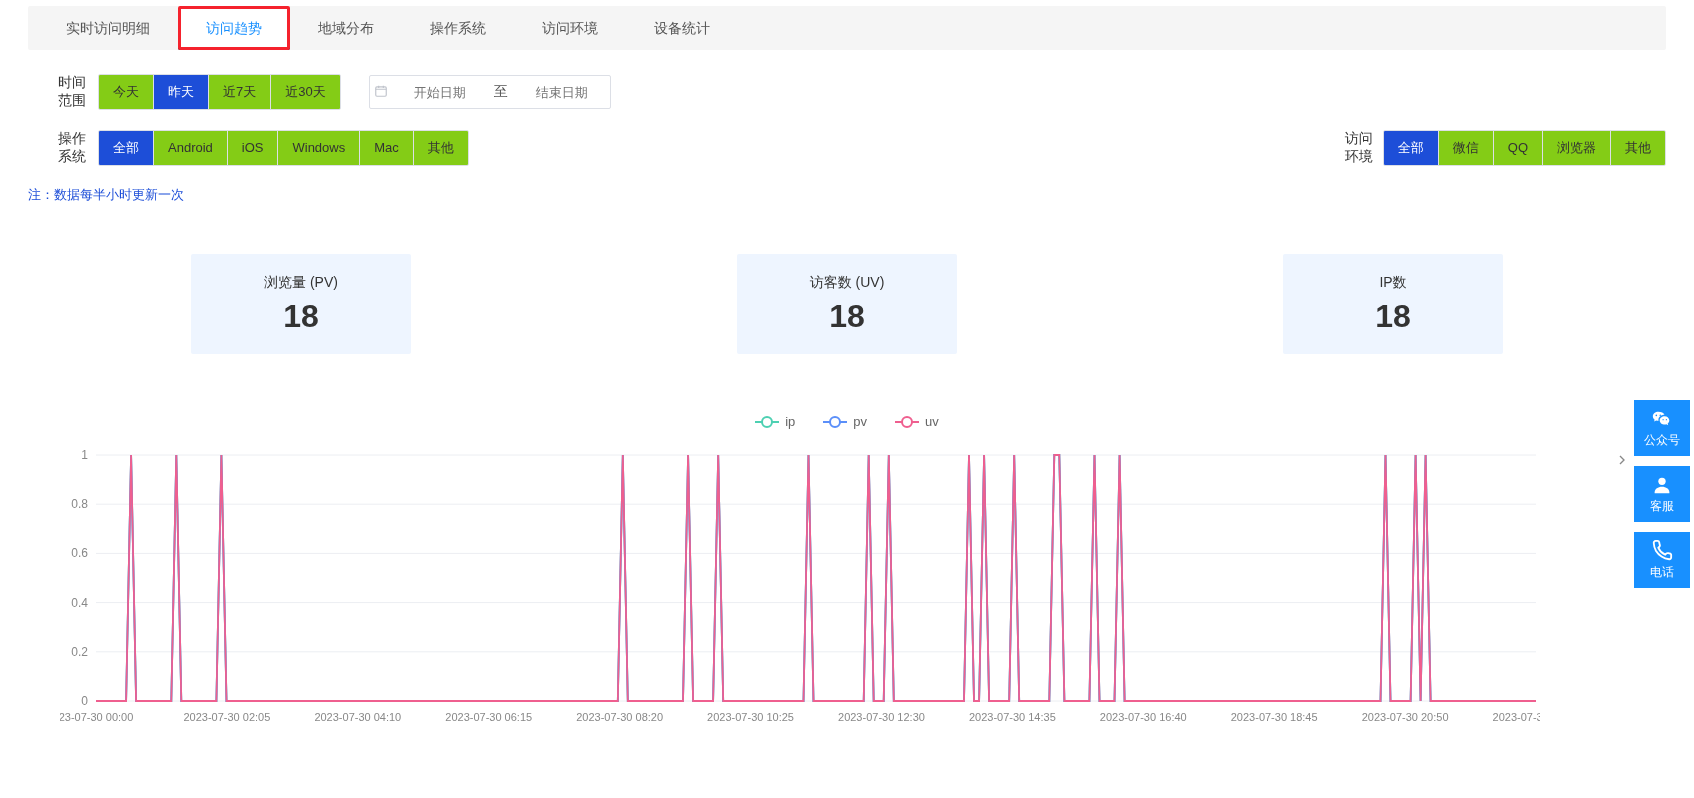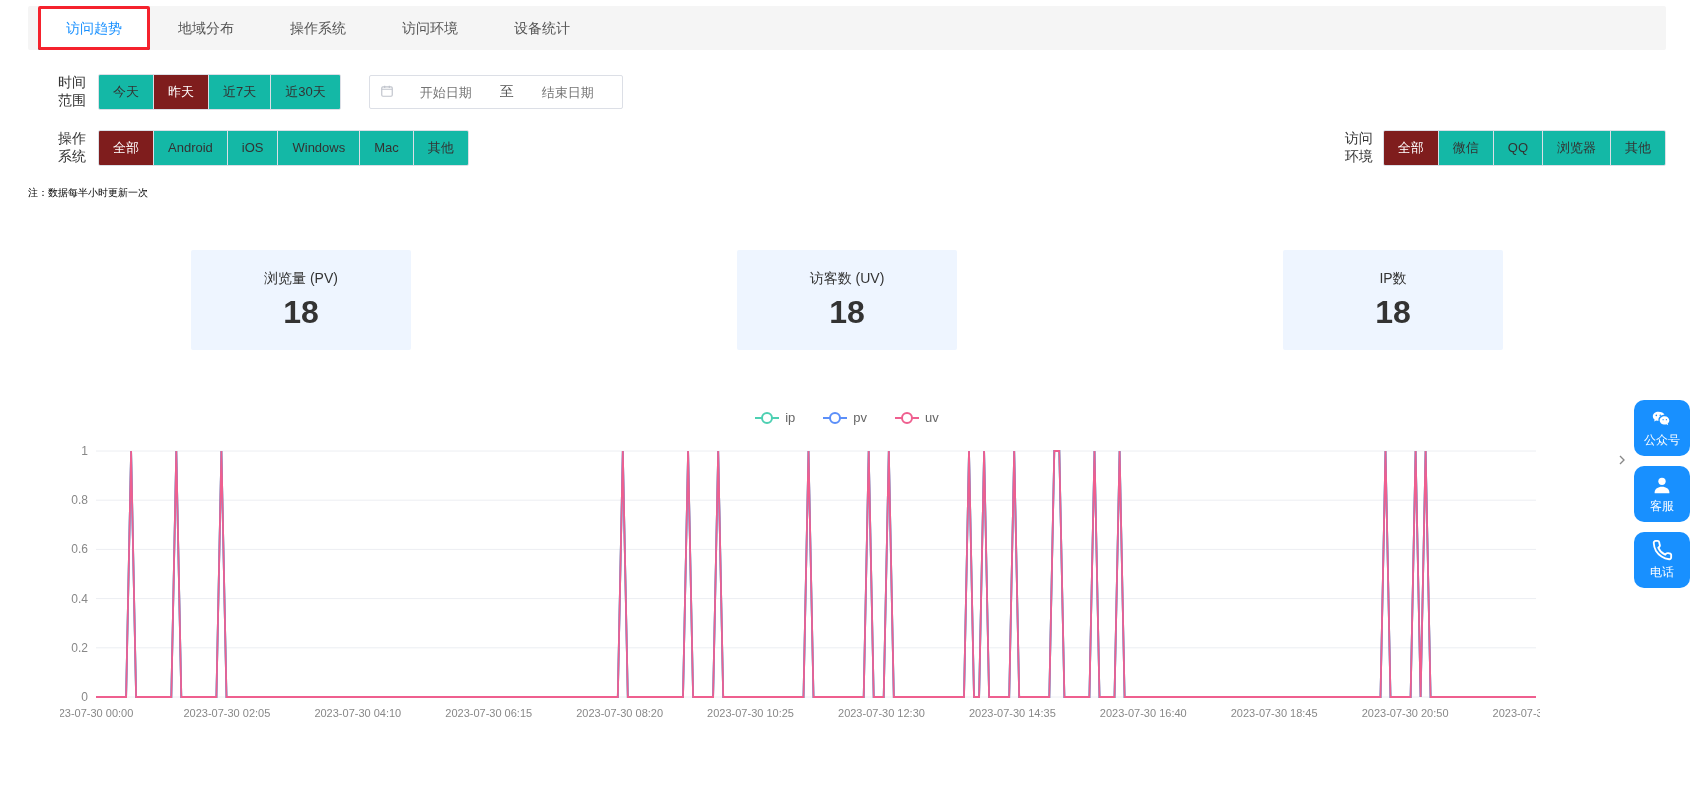"实时访问明细" div.tab { html: none -> <div>实时访问明细</div> }
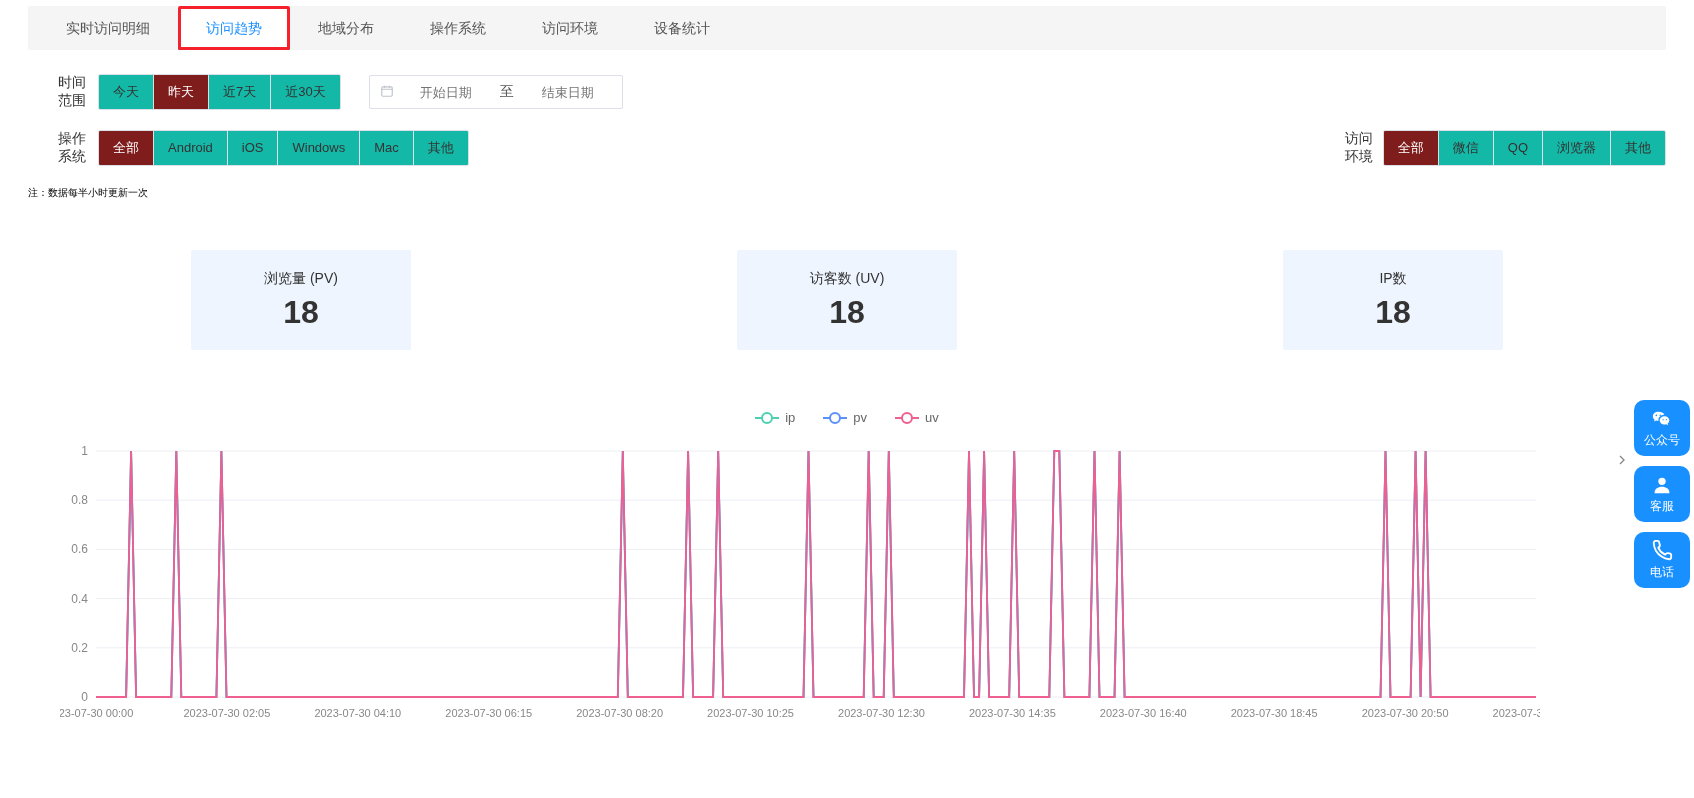"今天" .btn-group .btn { background: #14b8a6 -> #84cc16 }
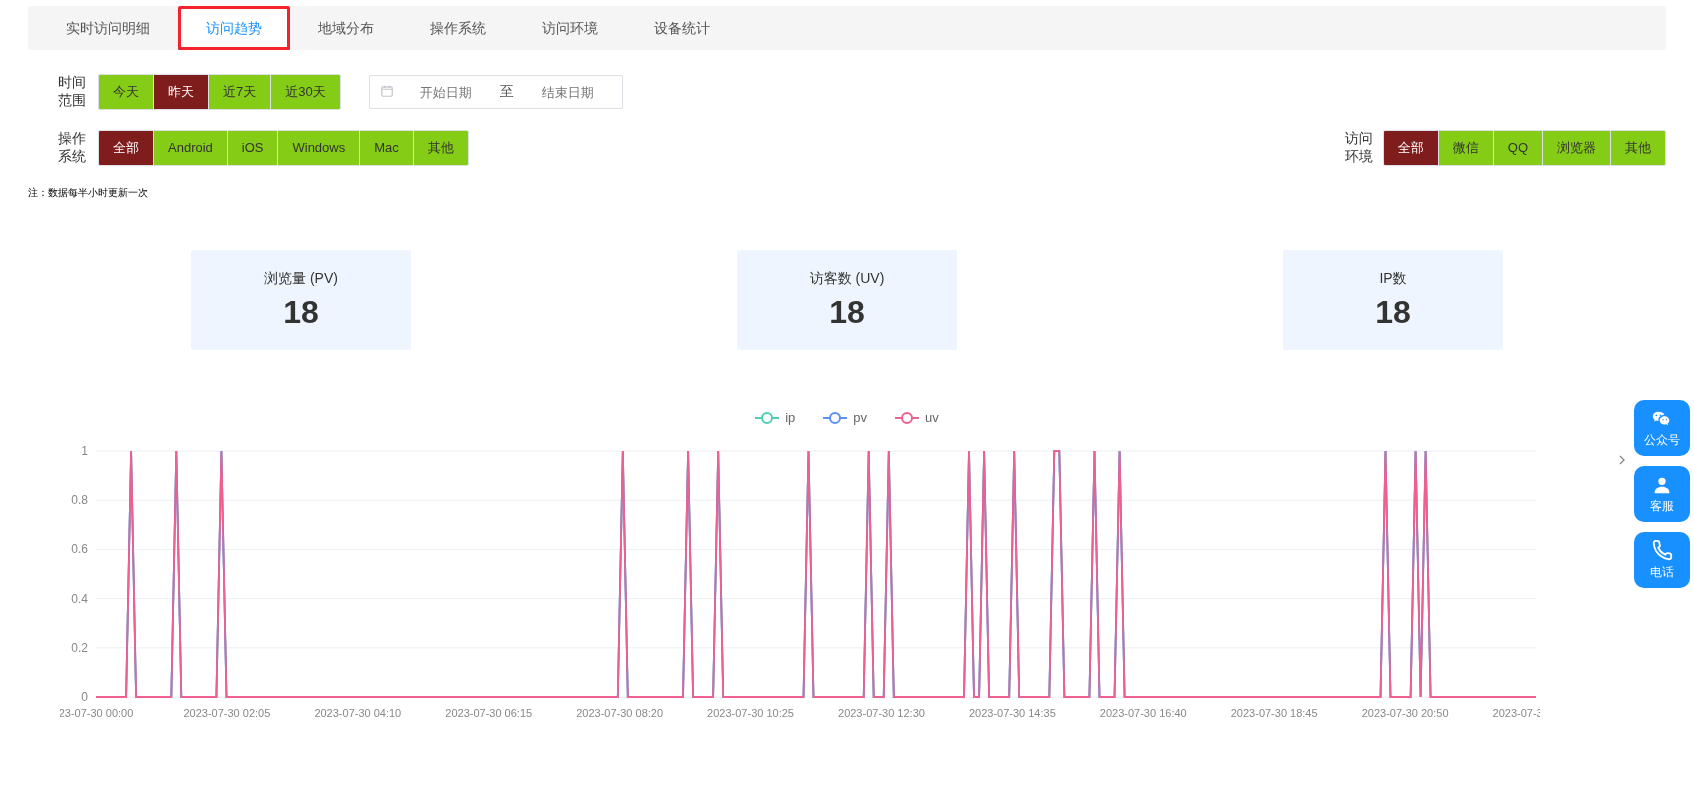"昨天" .btn-group .btn.active { background: #7f1d1d -> #1d4ed8 }
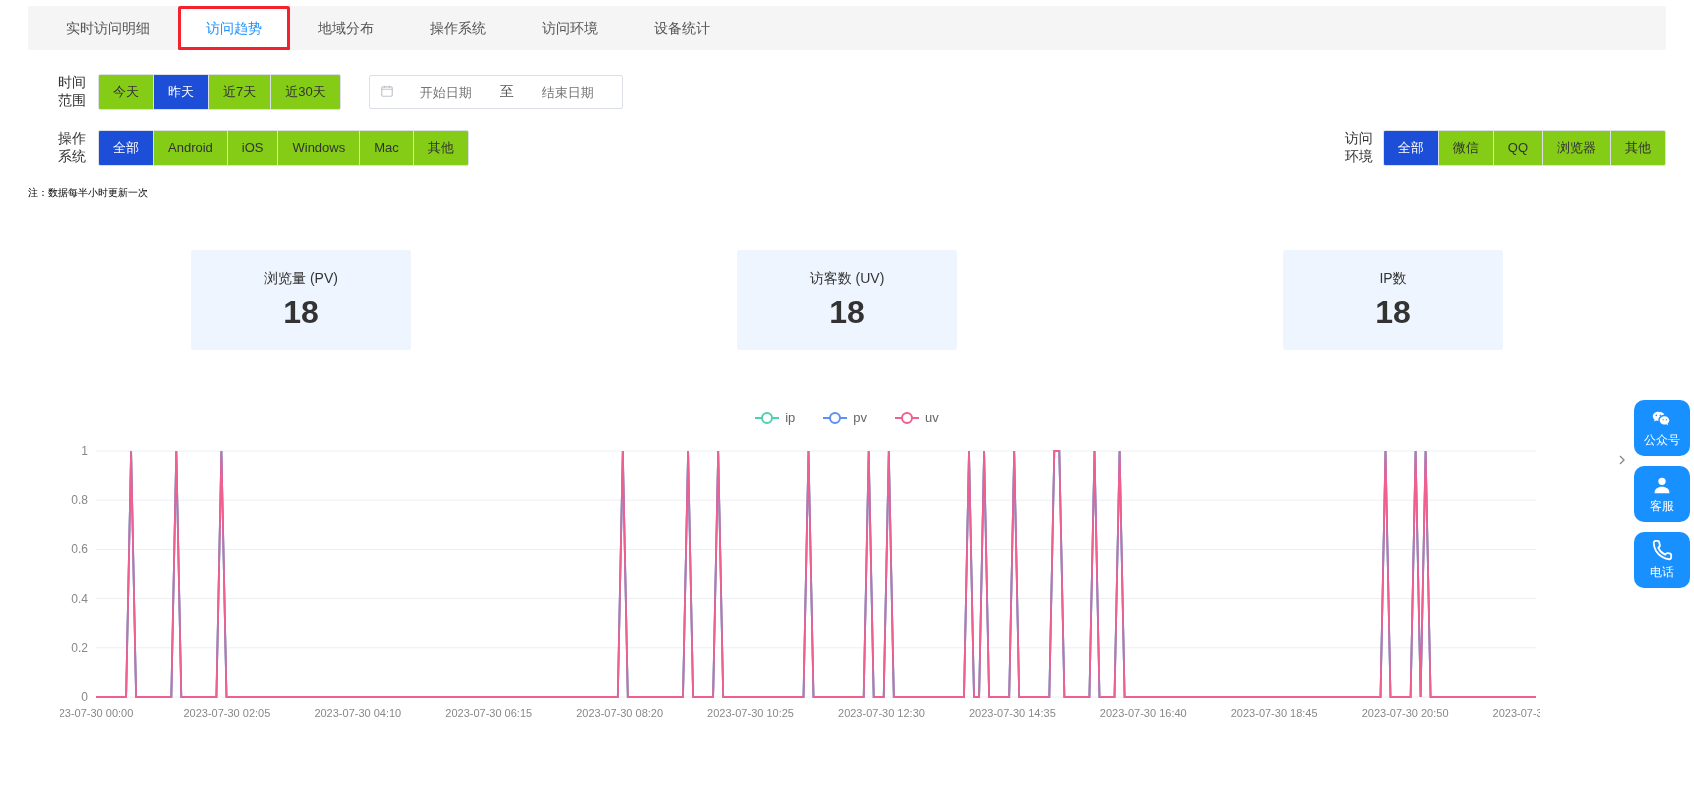"开始日期" .date-range { padding: 0 10px -> 0 4px }
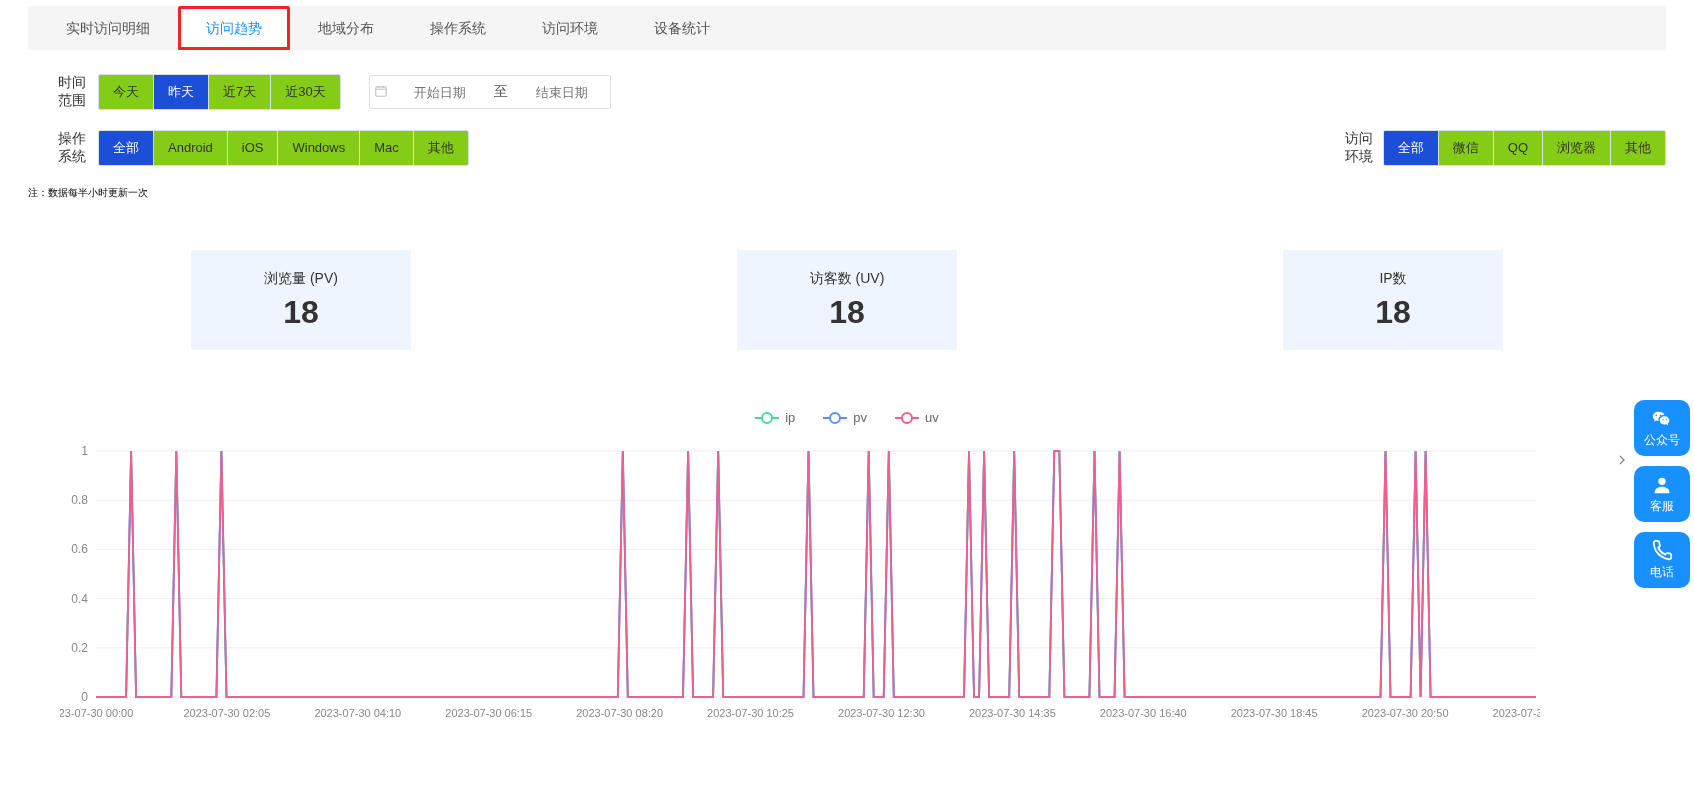"注：数据每半小时更新一次" .note { color: #000000 -> #1d4ed8; font-size: 10px -> 13px }
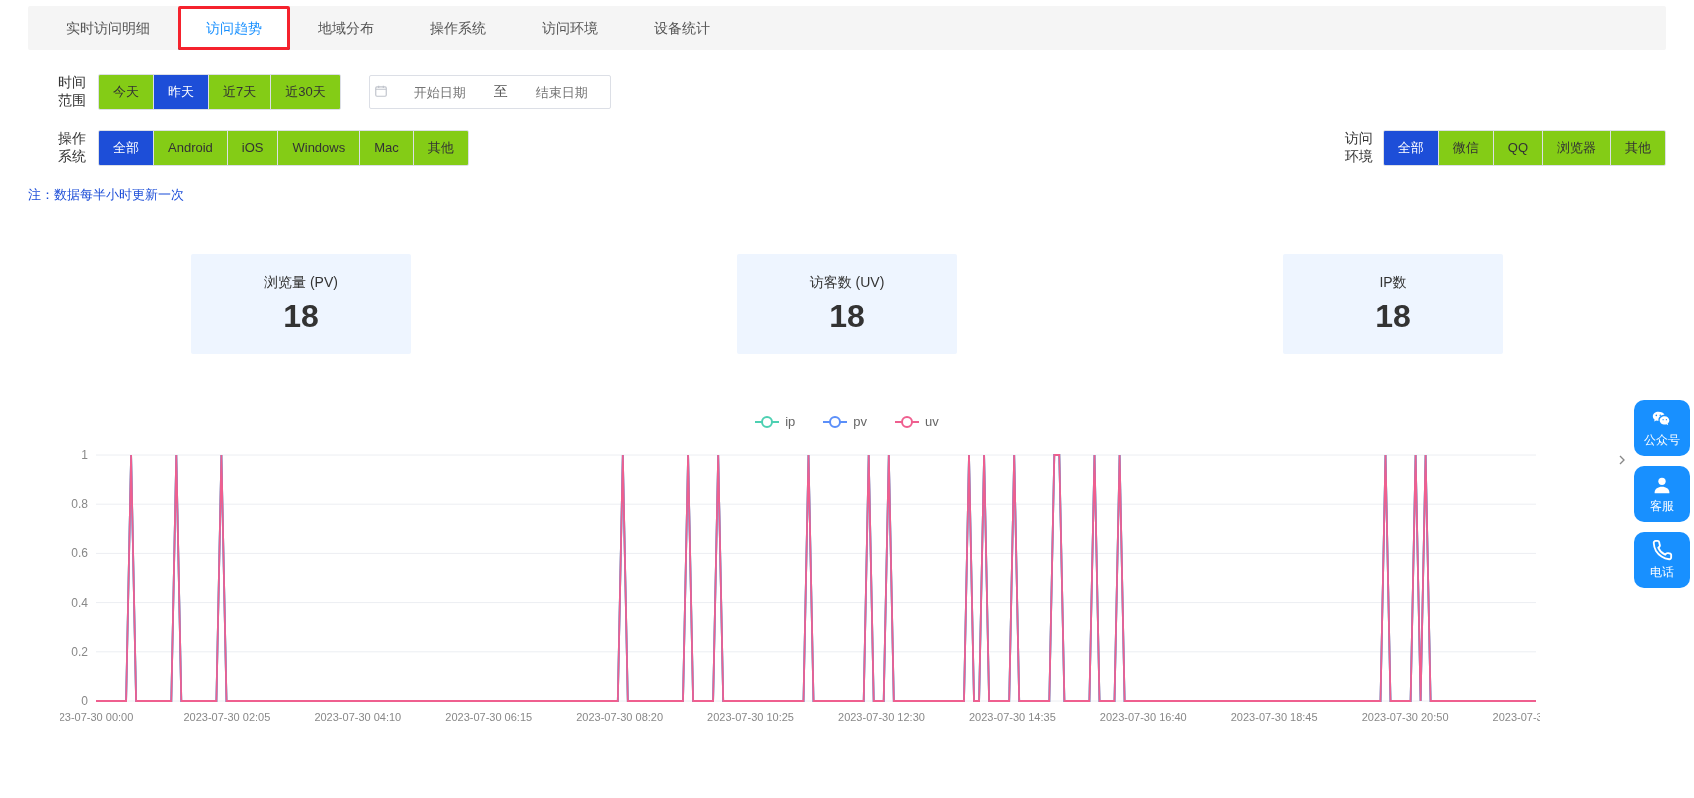"公众号" .float-btn { border-radius: 10px -> 0 }
